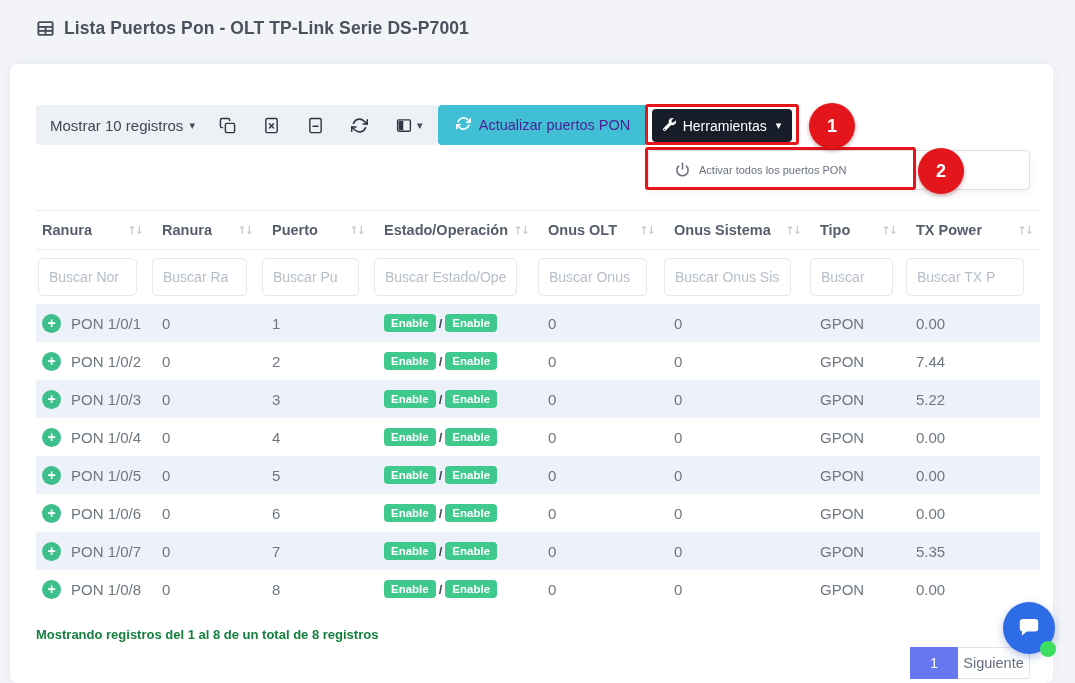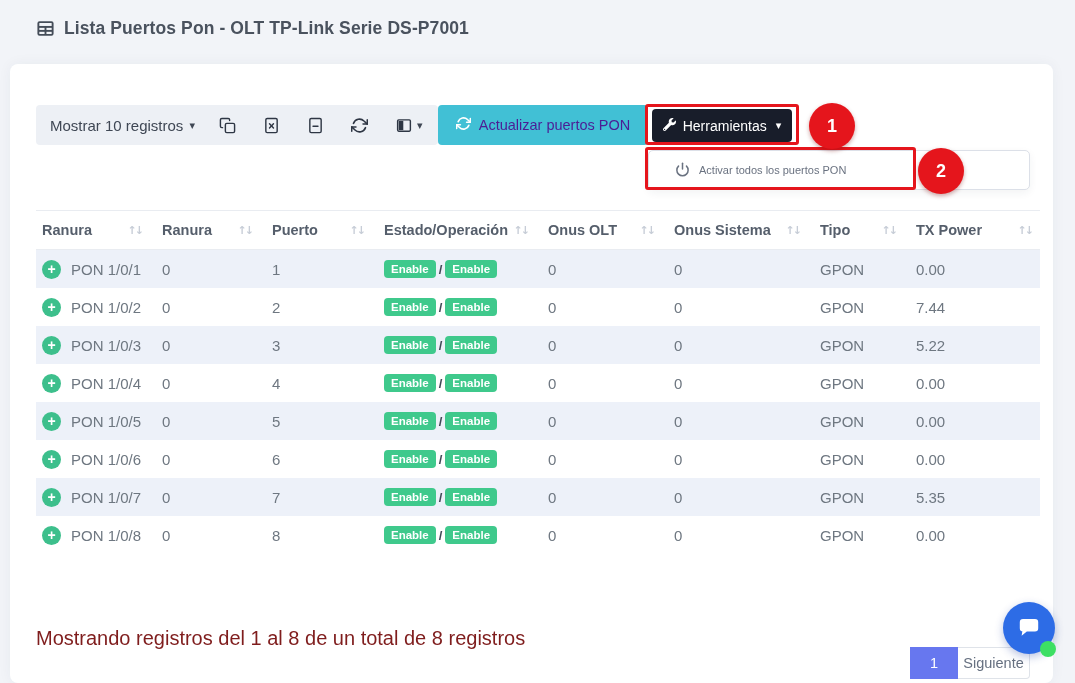"Buscar Nor" div.cols { html: none -> <div> <div> <input> </div> <div> <input> </div> <div> <input> </div> <div> <input> </div> <div> <input> </div> <div> <input> </div> <div> <input> </div> <div> <input> </div> </div> }
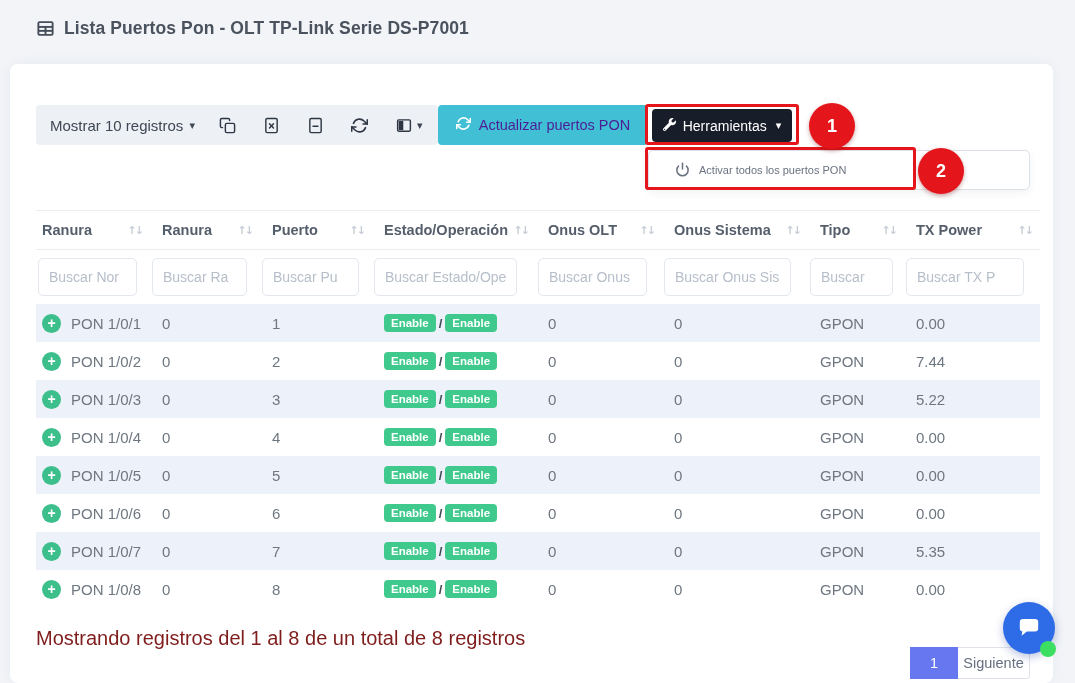"Mostrando registros del 1 al" .summary { color: #7f1d1d -> #15803d; font-size: 20px -> 13px; font-weight: none -> bold }
